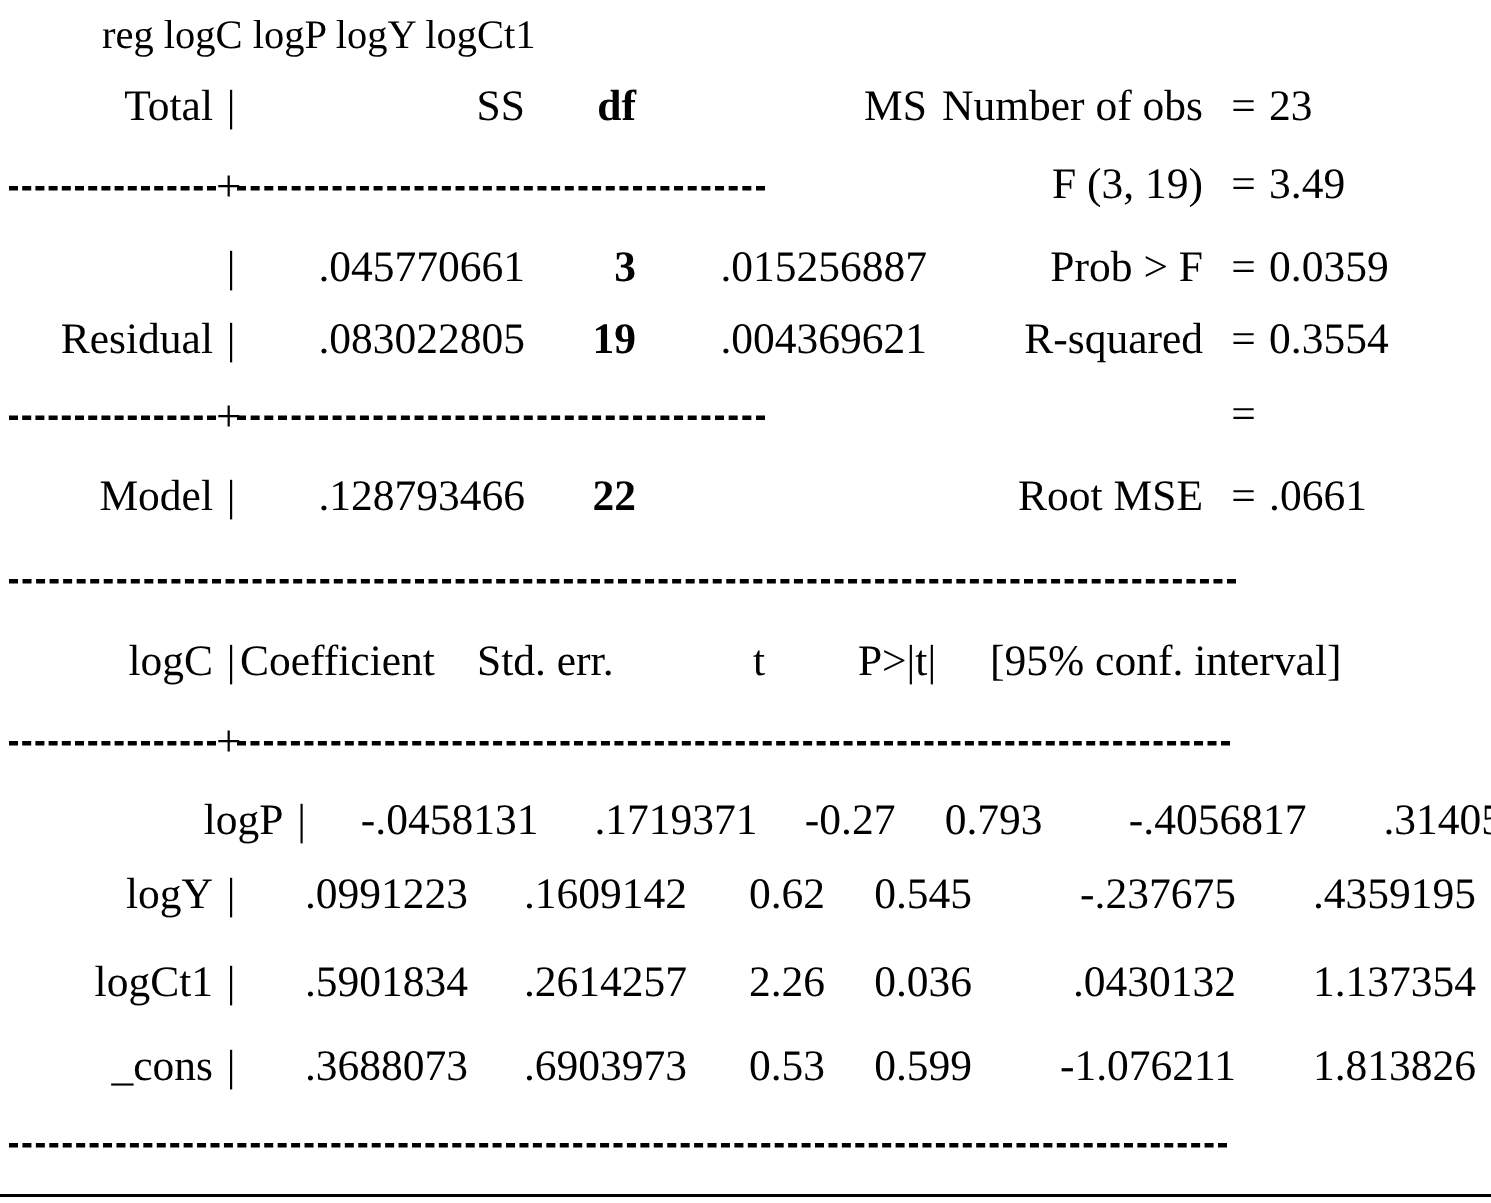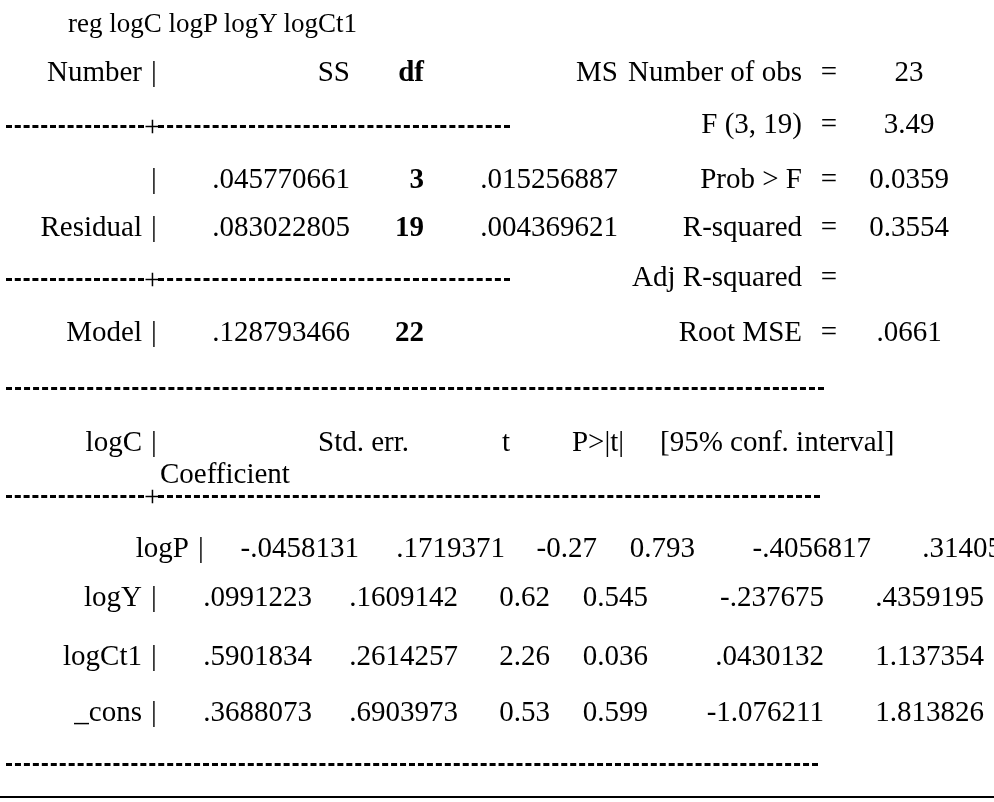"Number" span.lbl { text: Number -> Total }
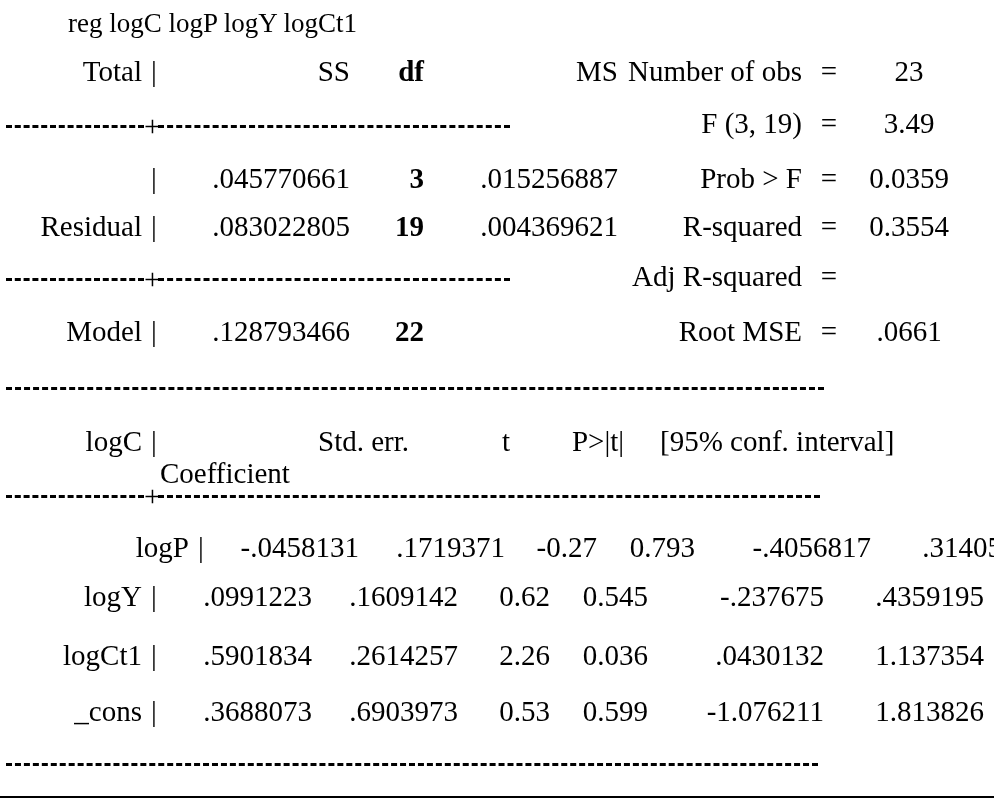"23" .s-val { text-align: center -> left }
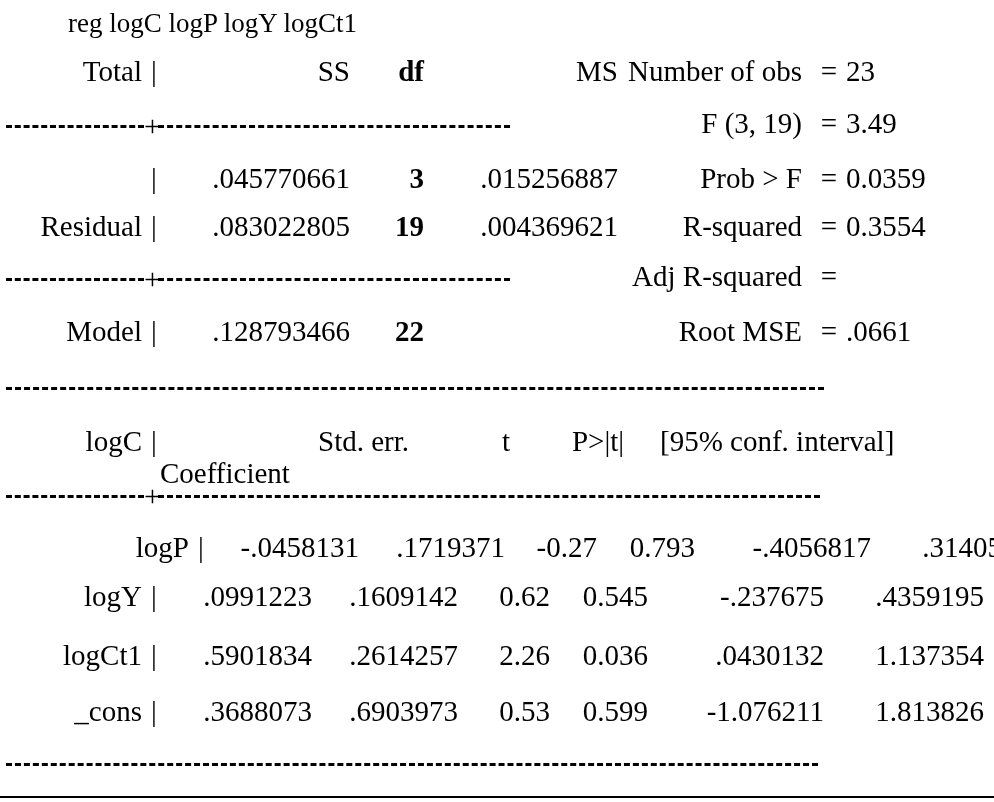"Adj R-squared" span.s-name { html: <span>Adj R-squared</span> -> none }
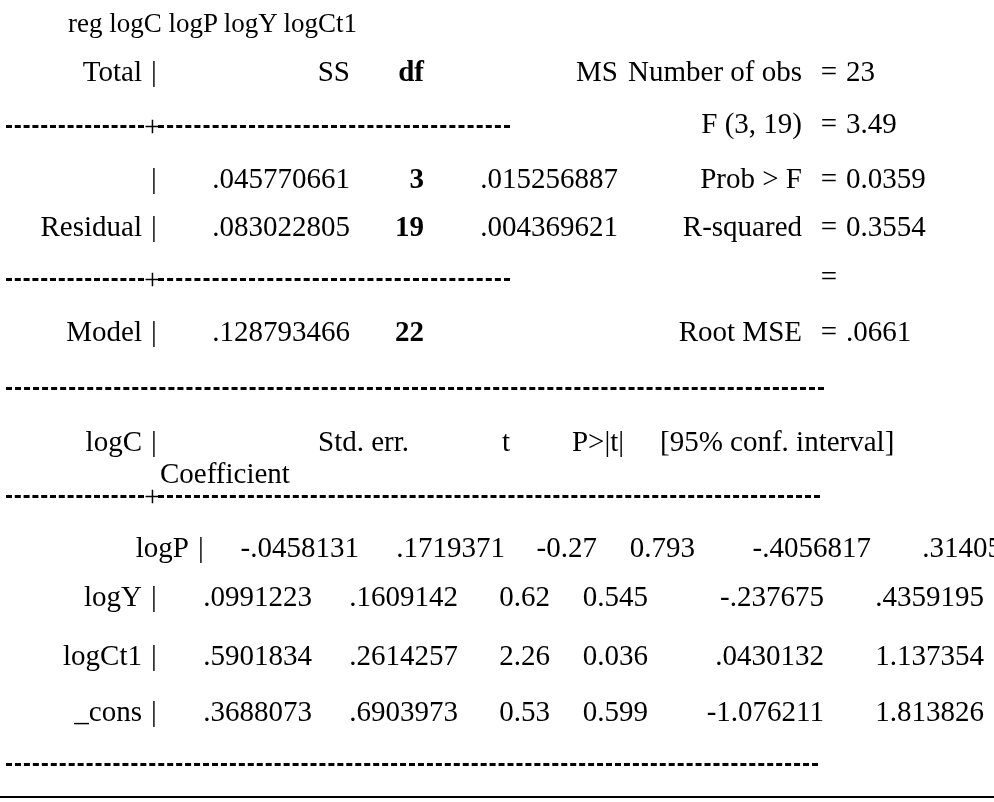"Coefficient" .h-coef { margin-top: 32px -> none }
